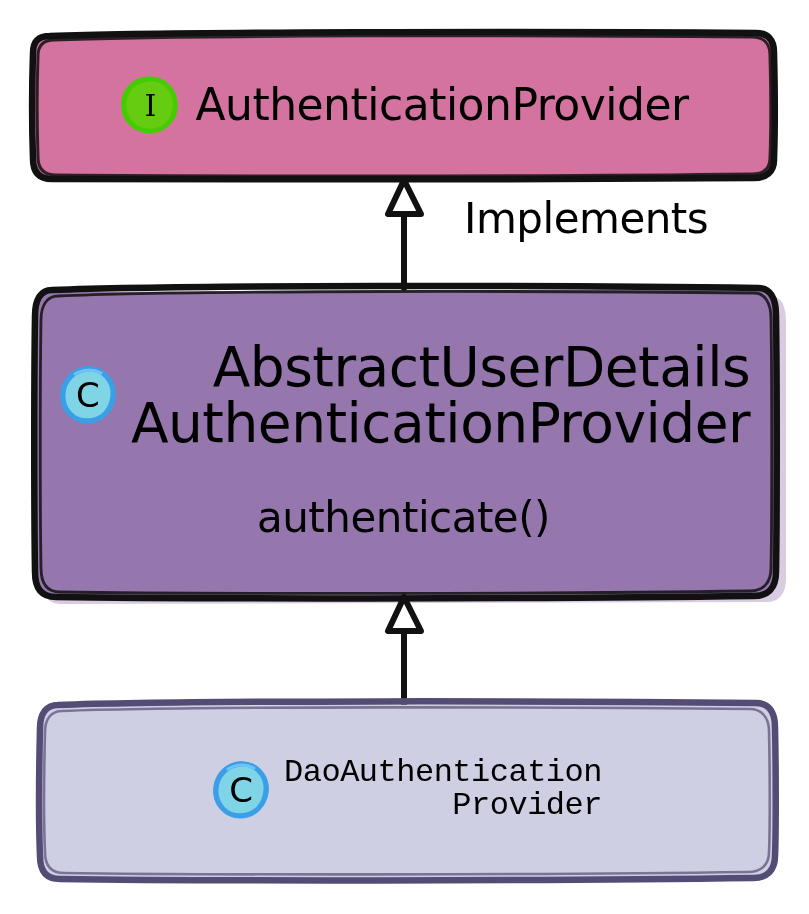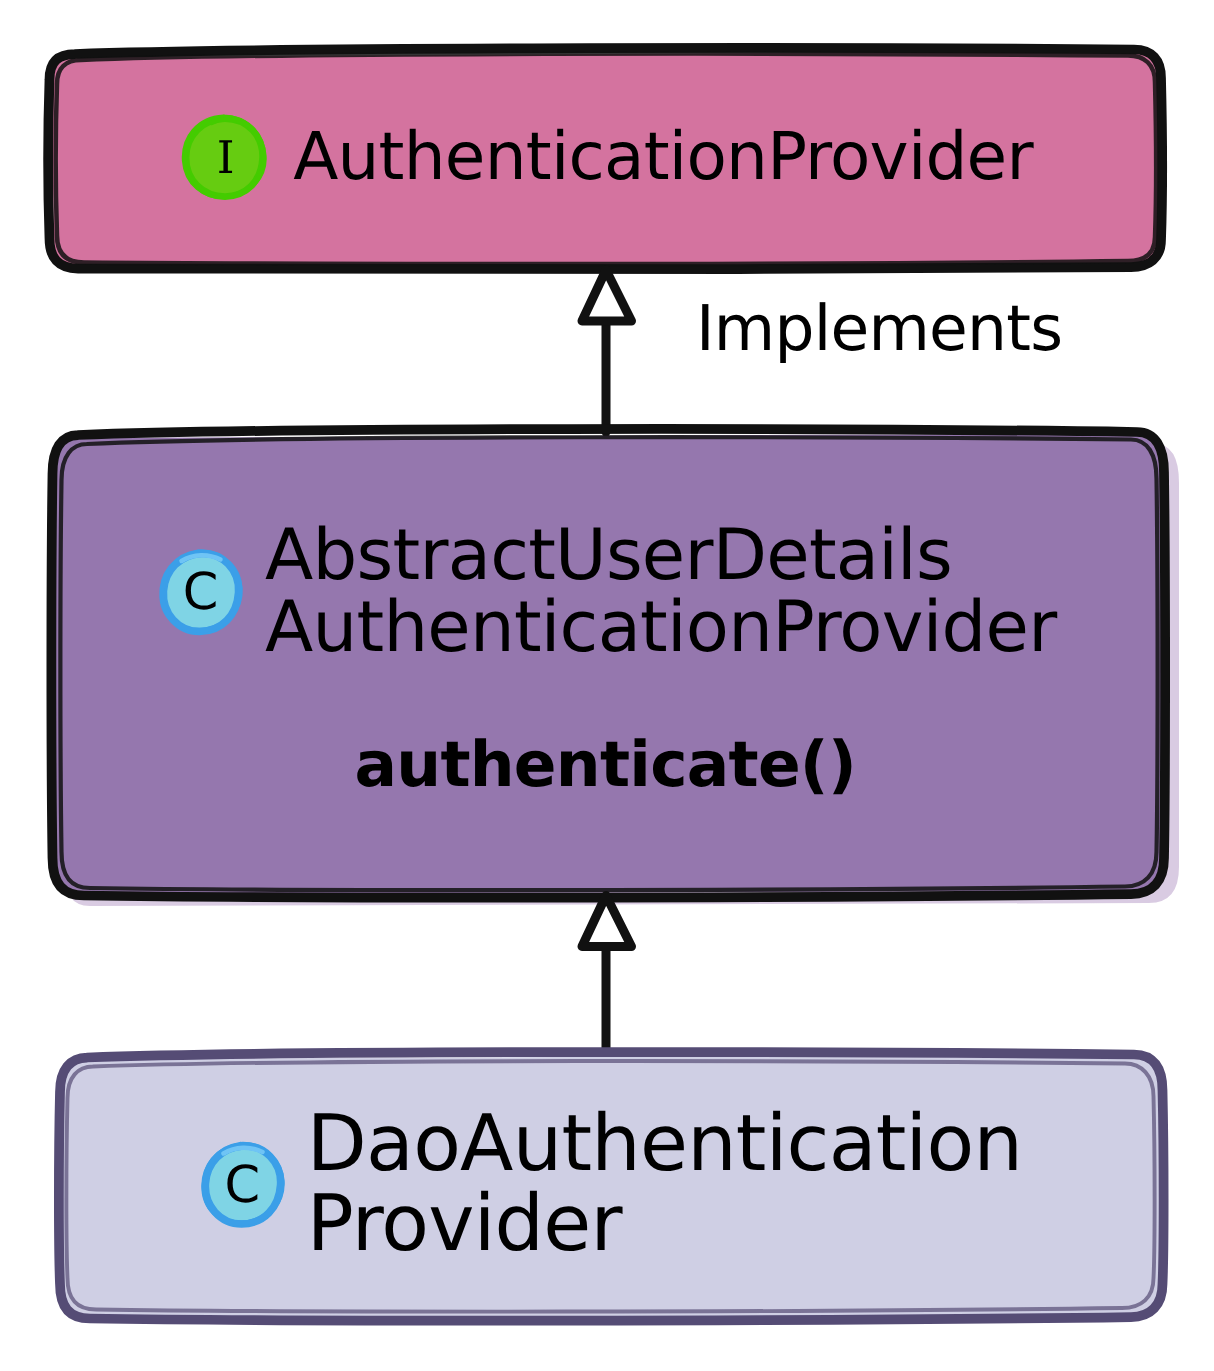"AuthenticationProvider" .node-title { text-align: left -> right }
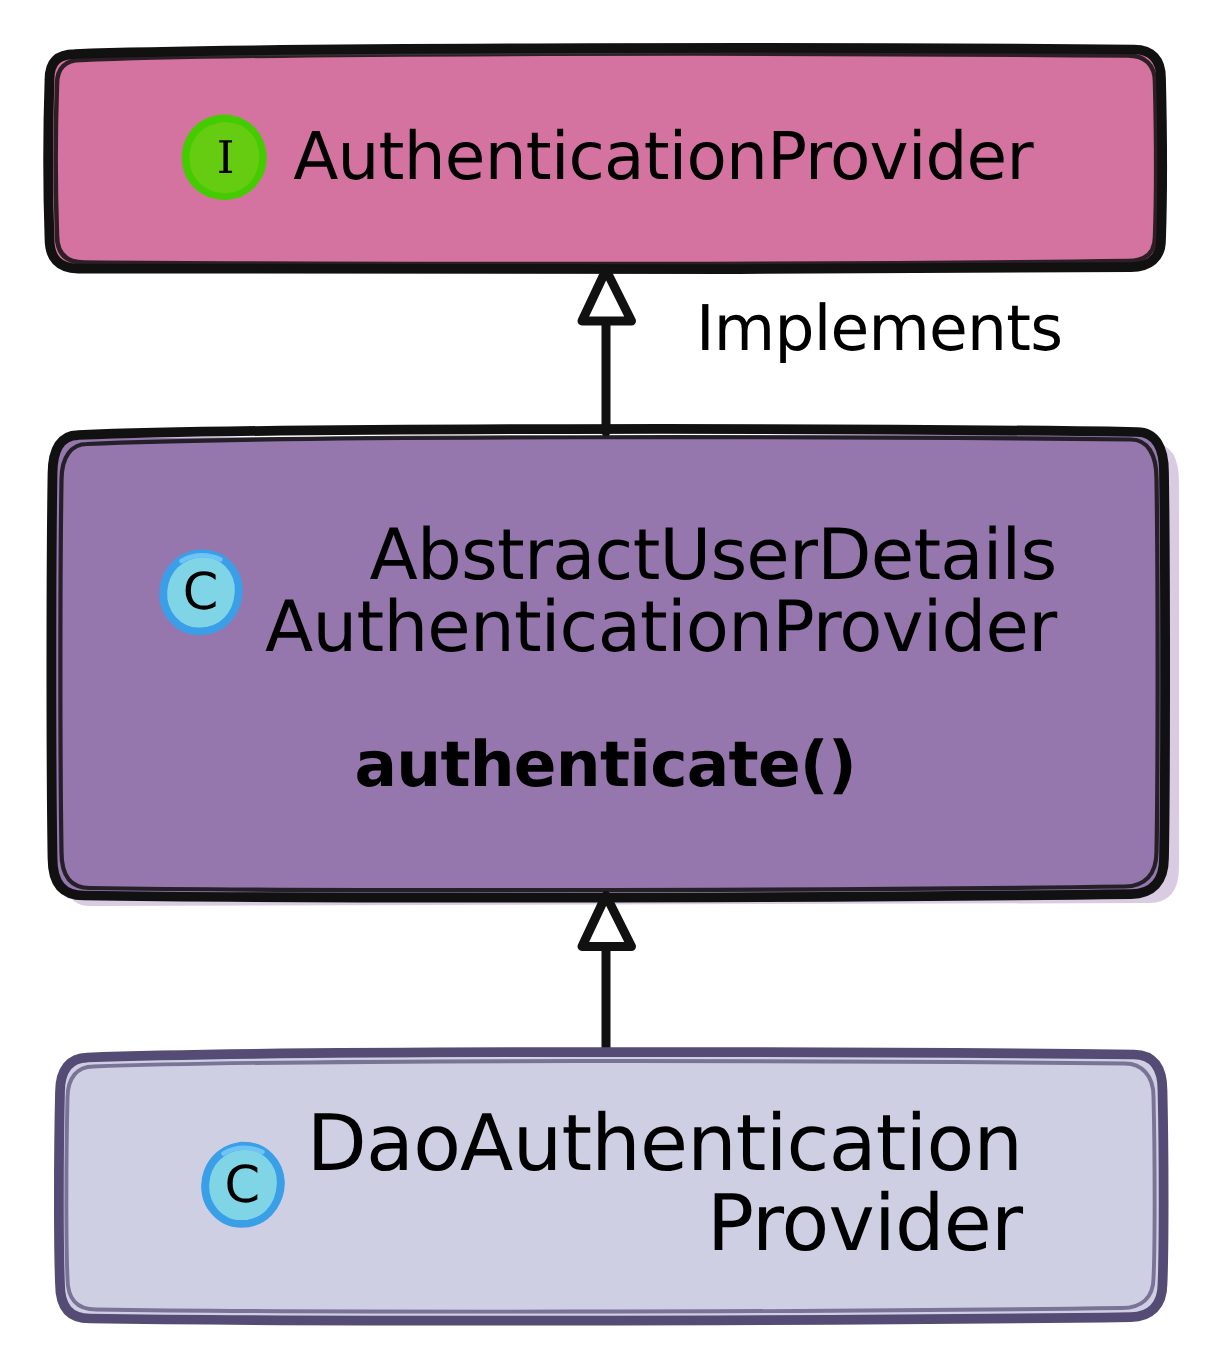"AbstractUserDetails" #node-abstract .node-title { font-size: 47px -> 55px }
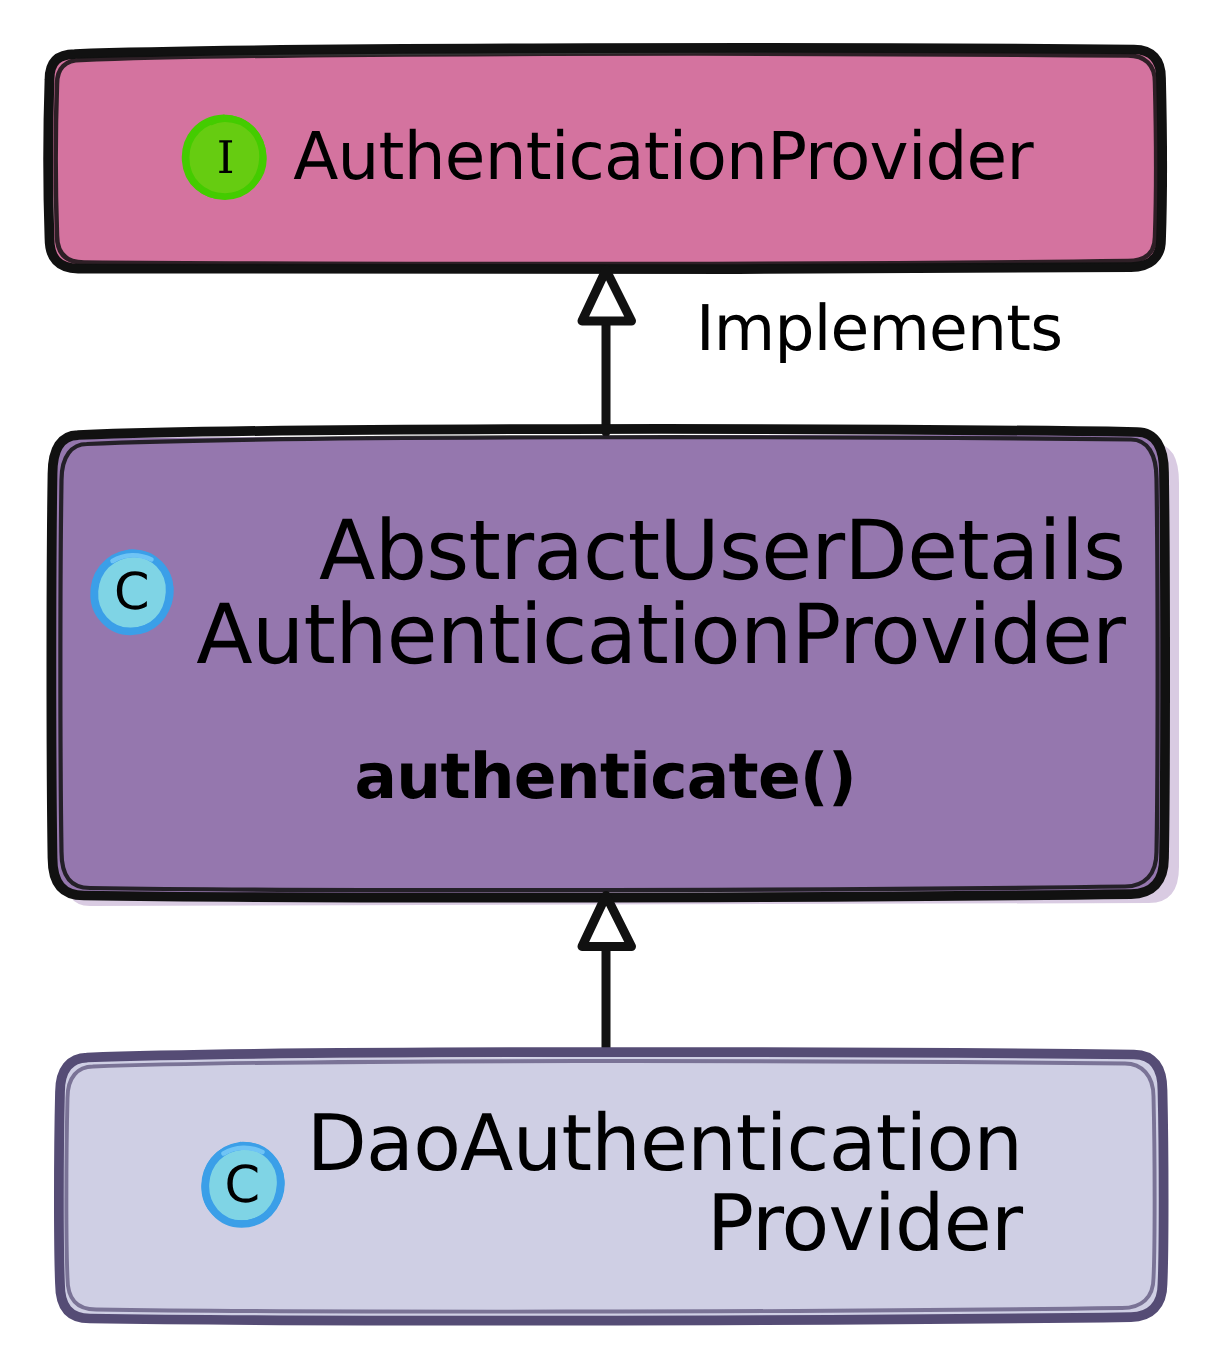"authenticate()" .members { font-weight: bold -> none }
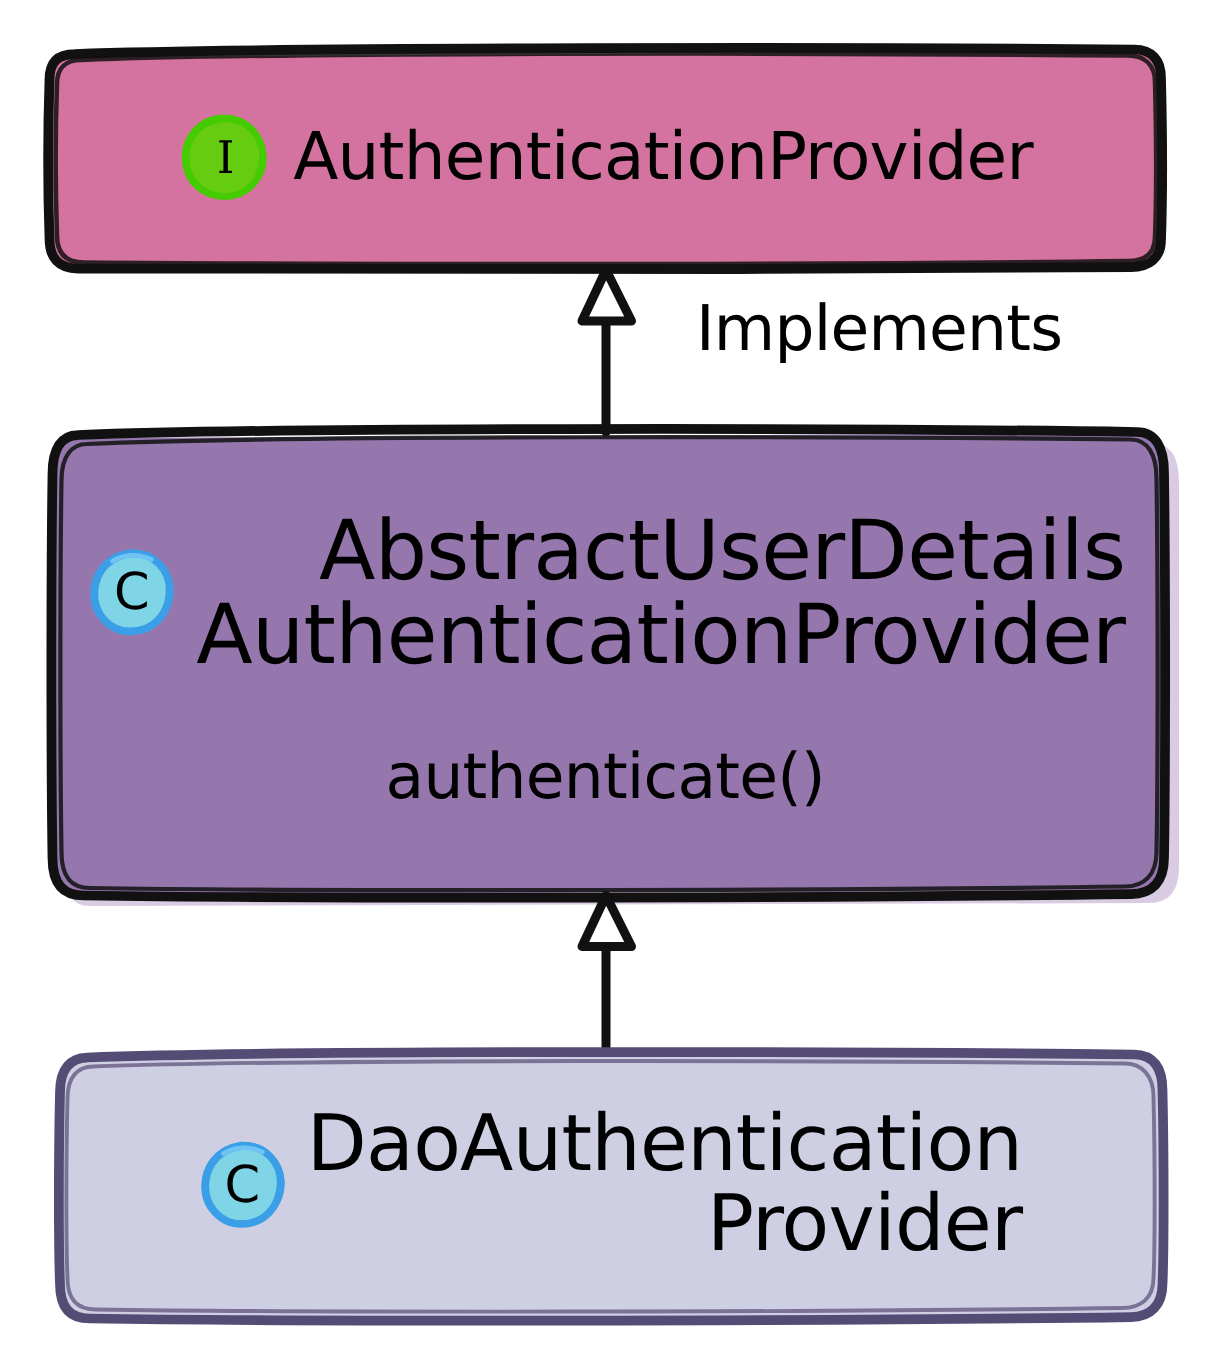"DaoAuthentication" #node-dao .node-title { font-family: none -> Liberation Mono, monospace; font-size: 52px -> 32px }
